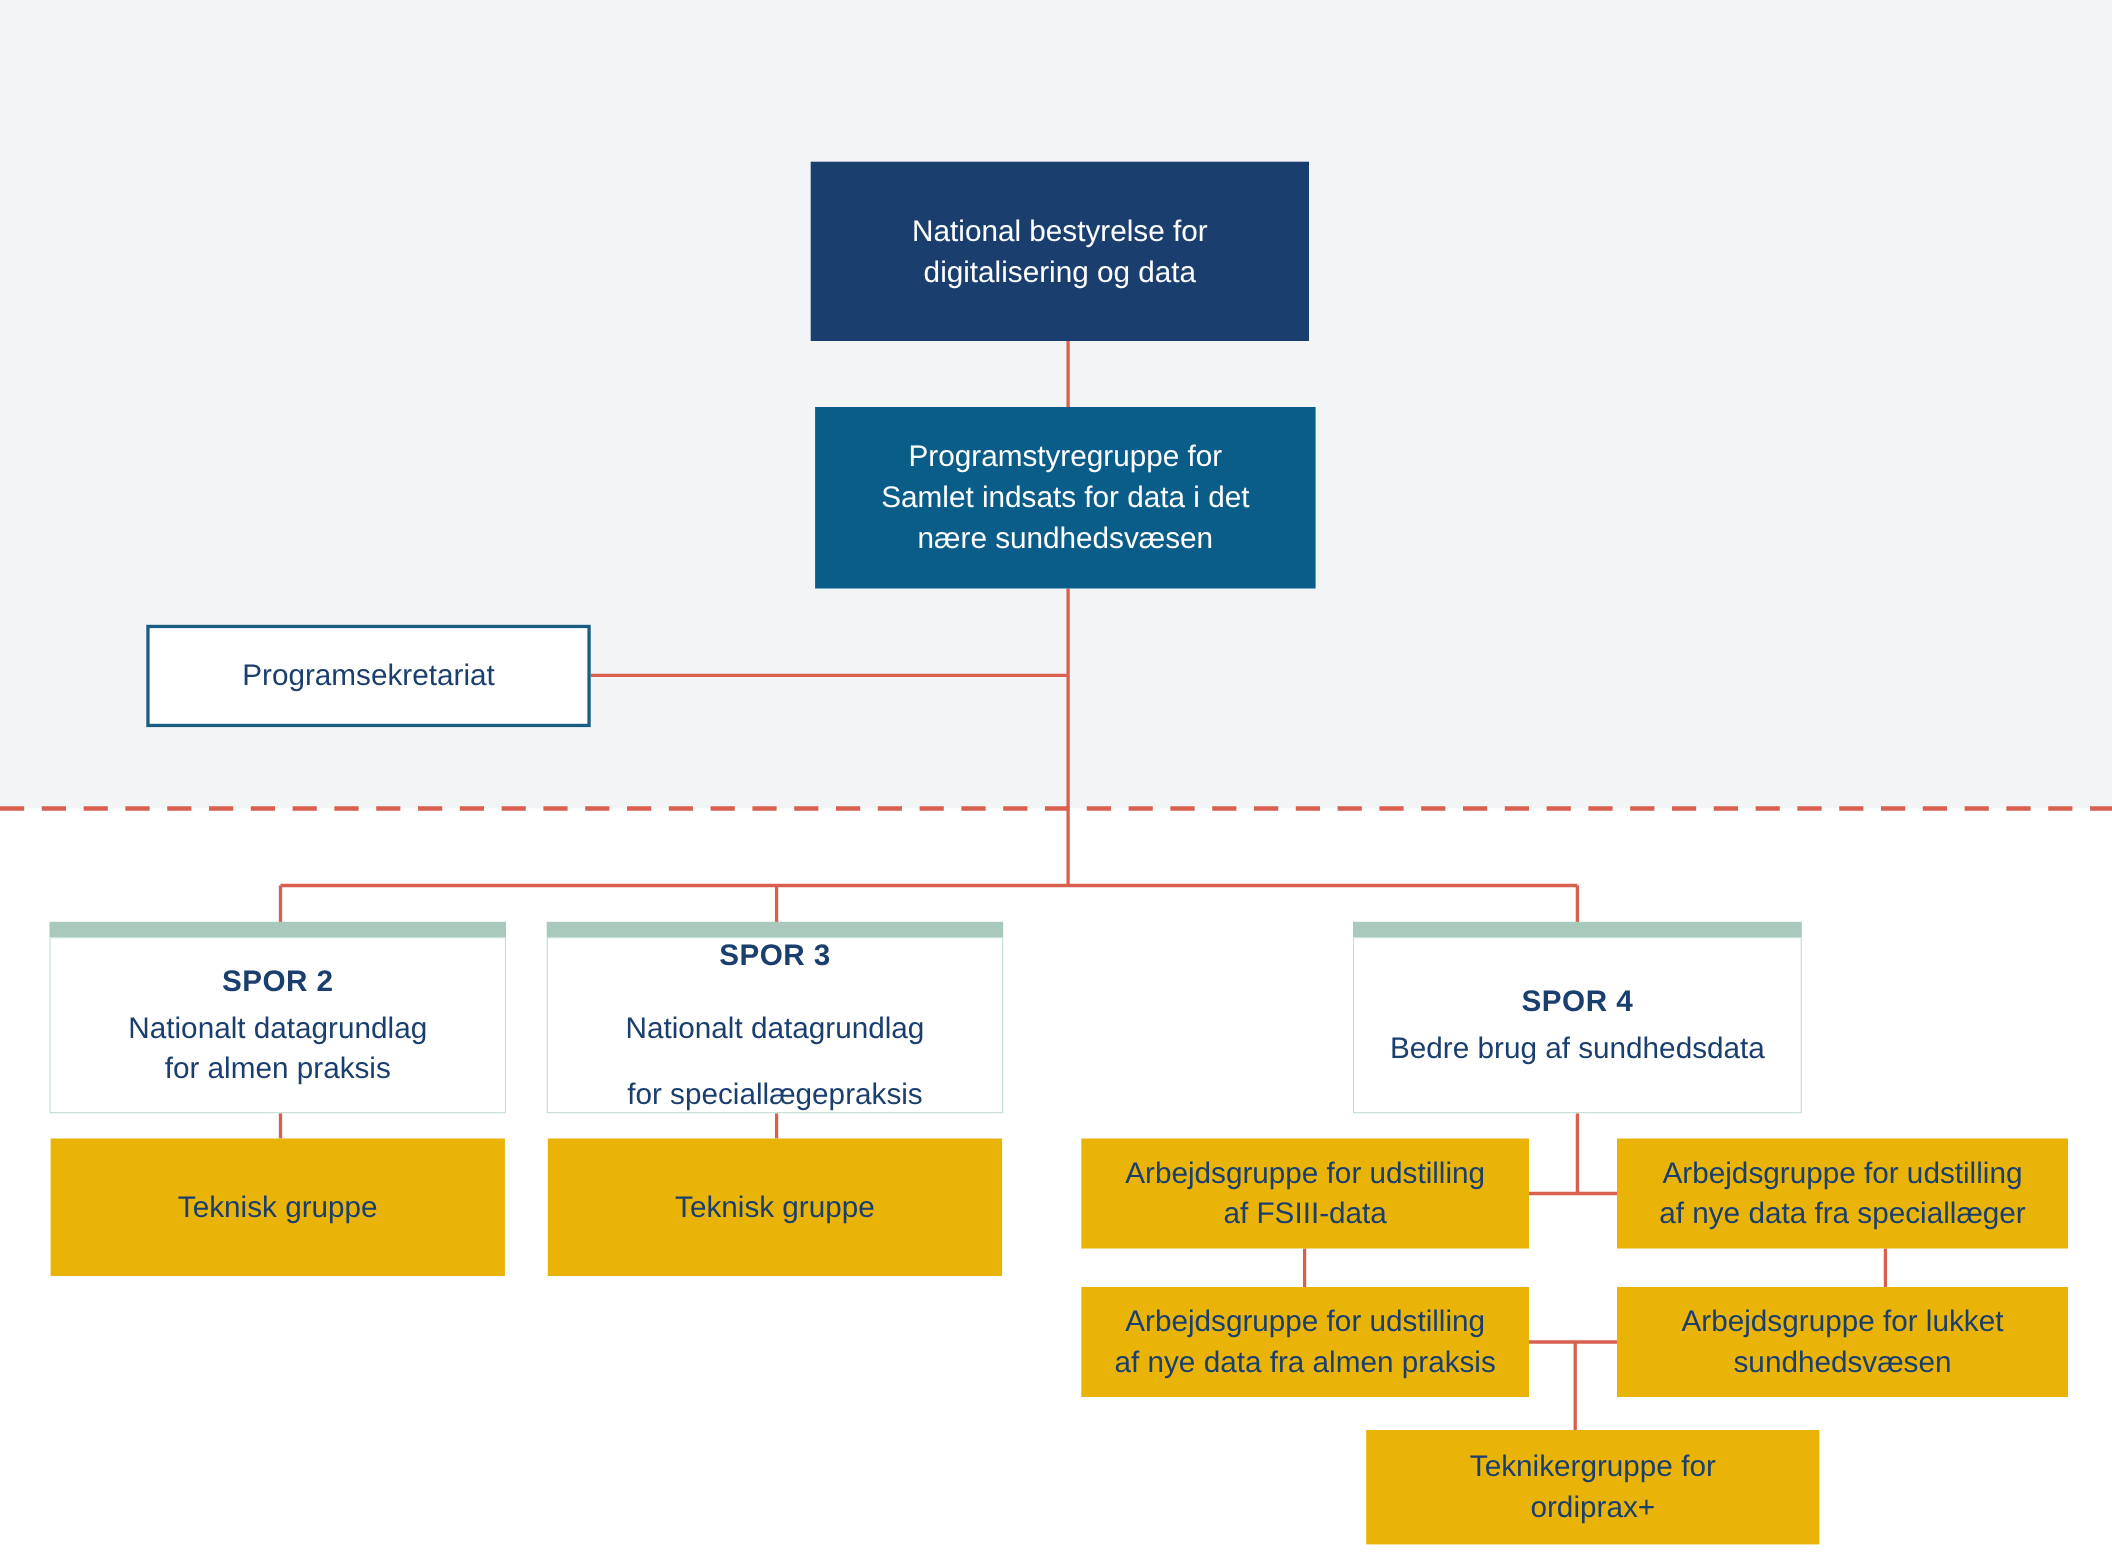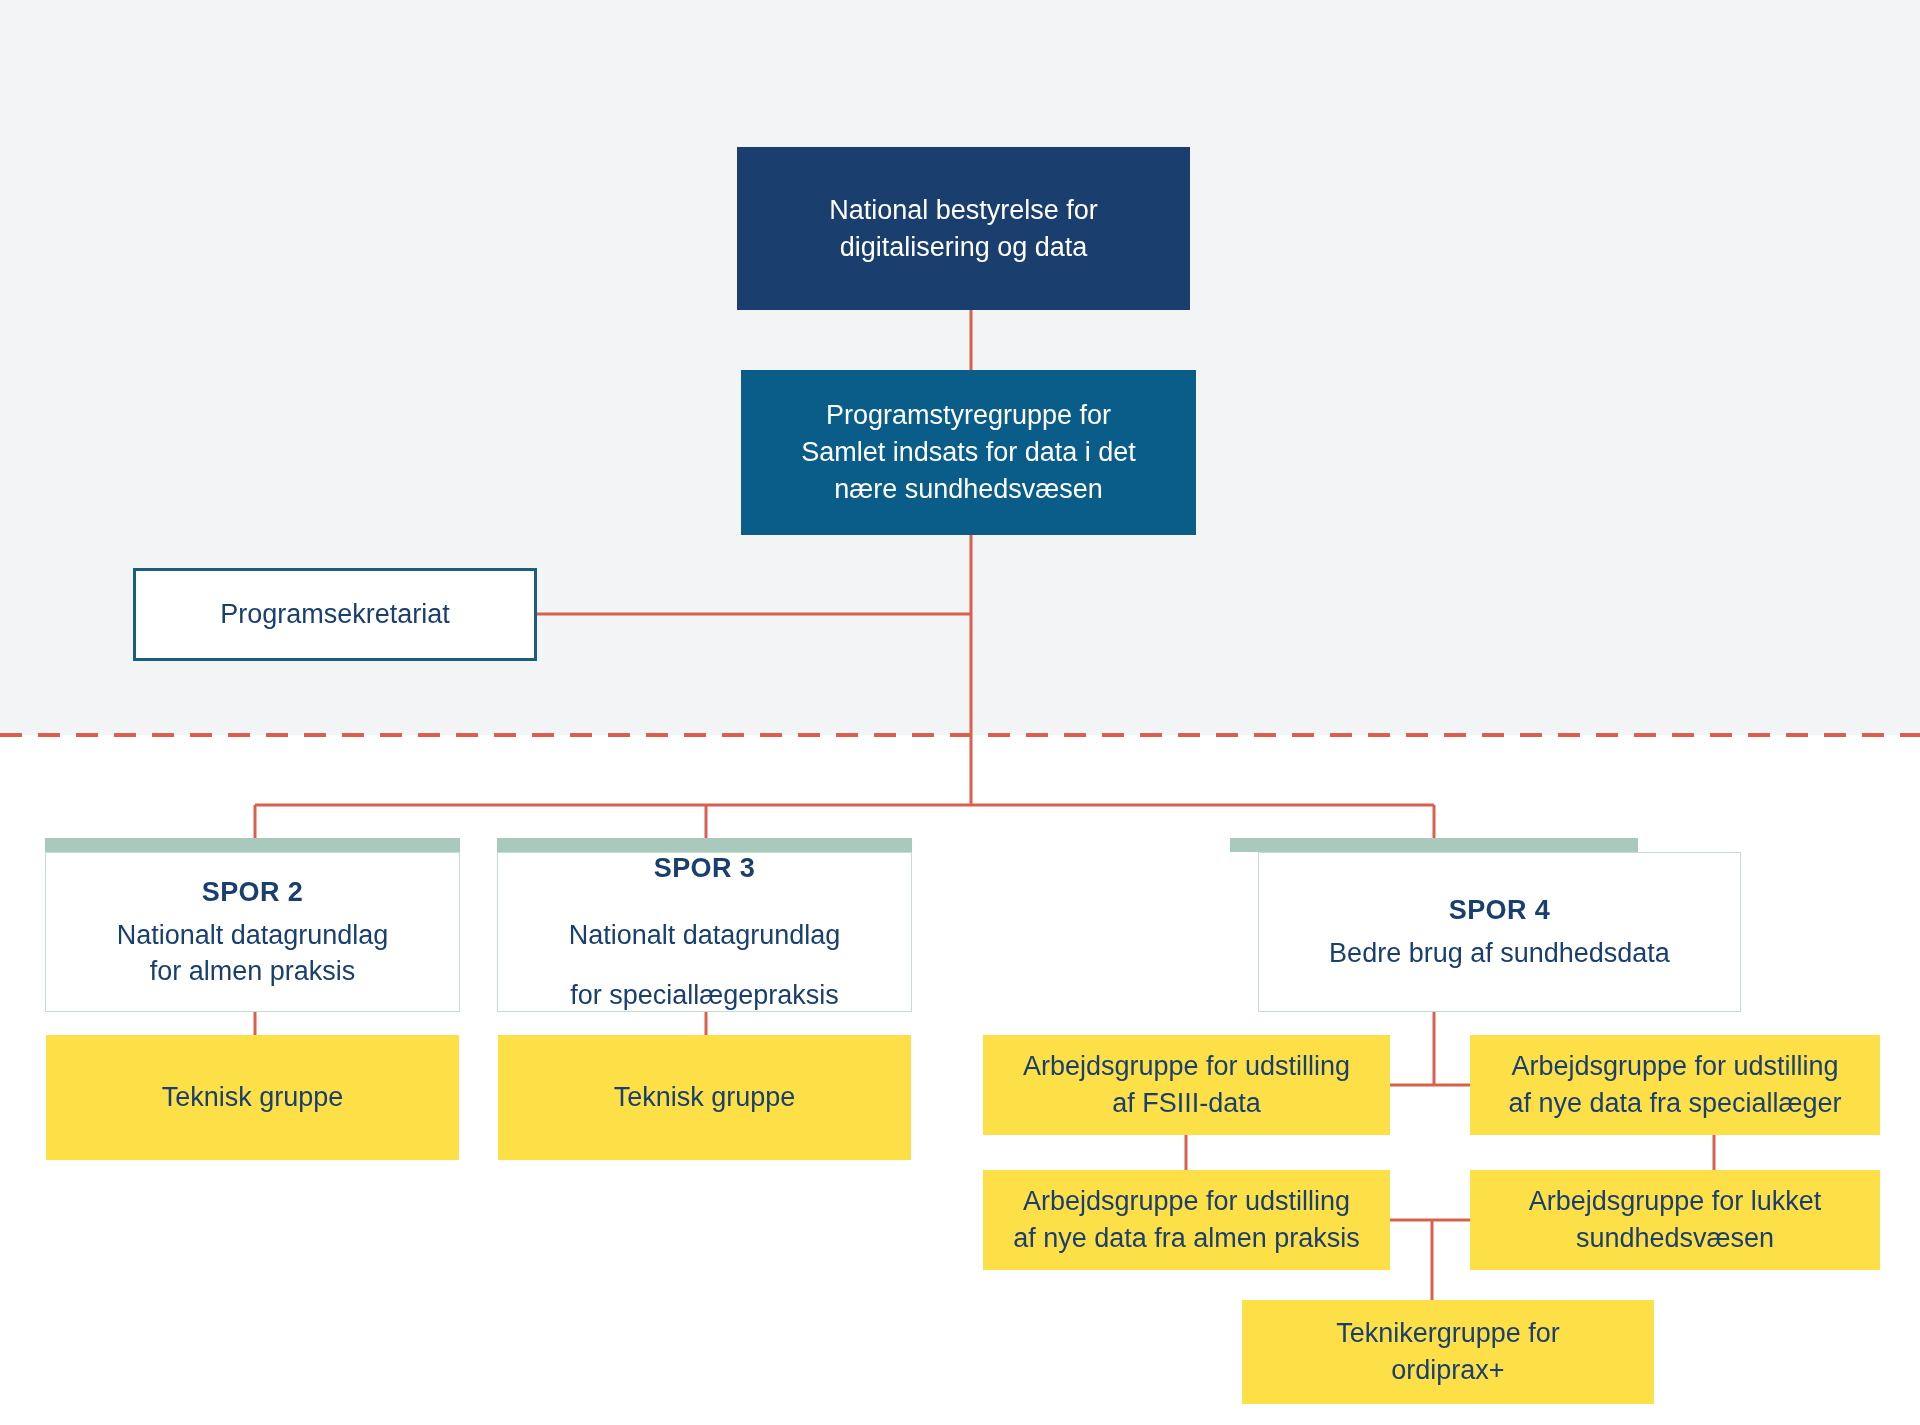"SPOR 4" div.node { margin-left: 28px -> none; width: 483px -> 408px }
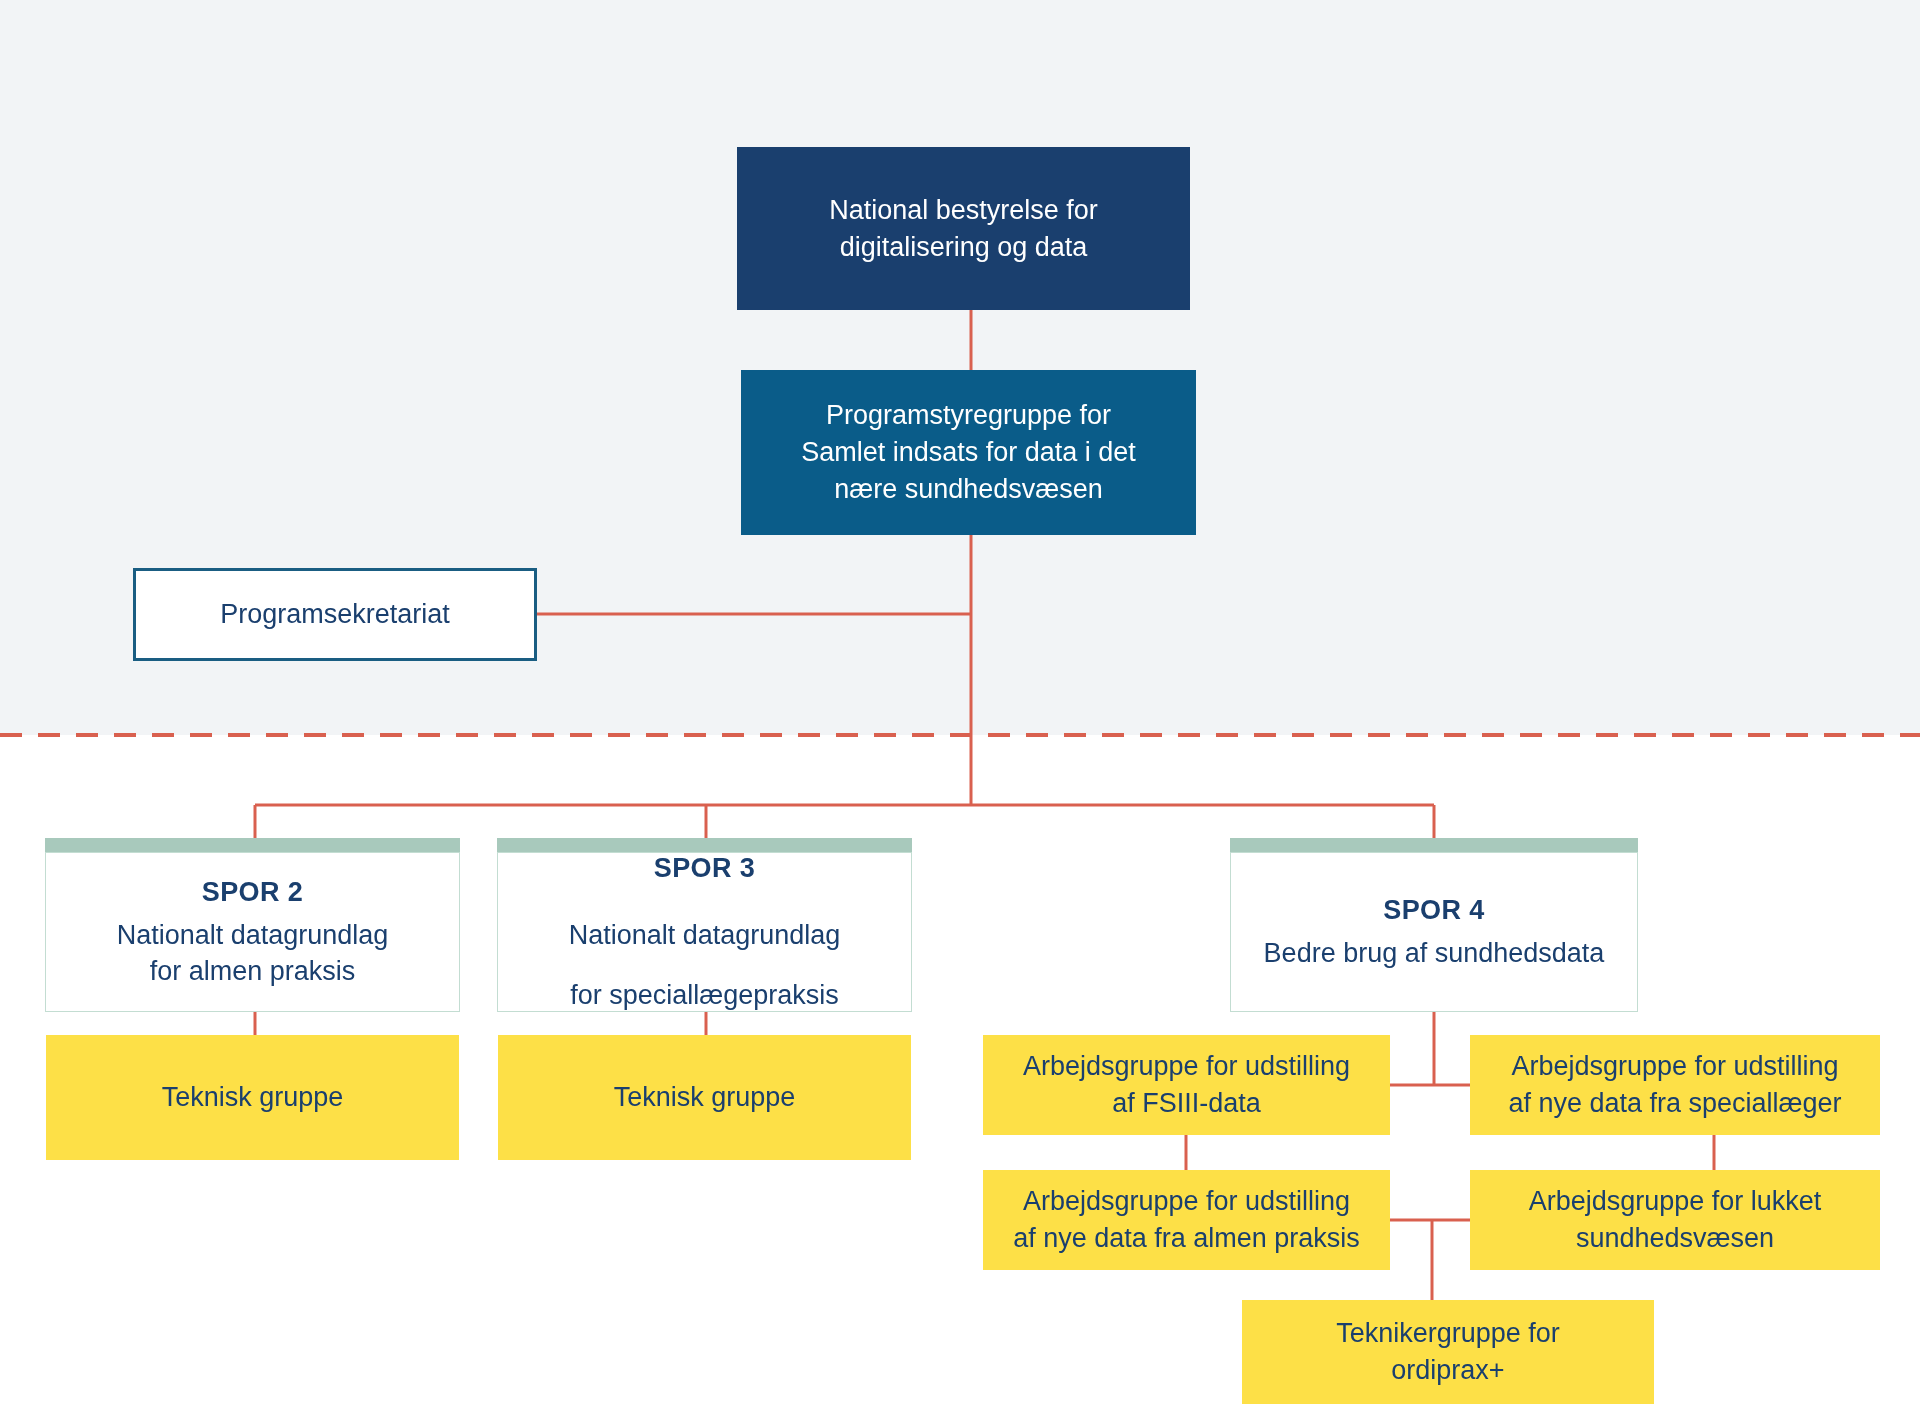"Arbejdsgruppe for udstilling" .node-mint { background: #fde047 -> #eab308 }
